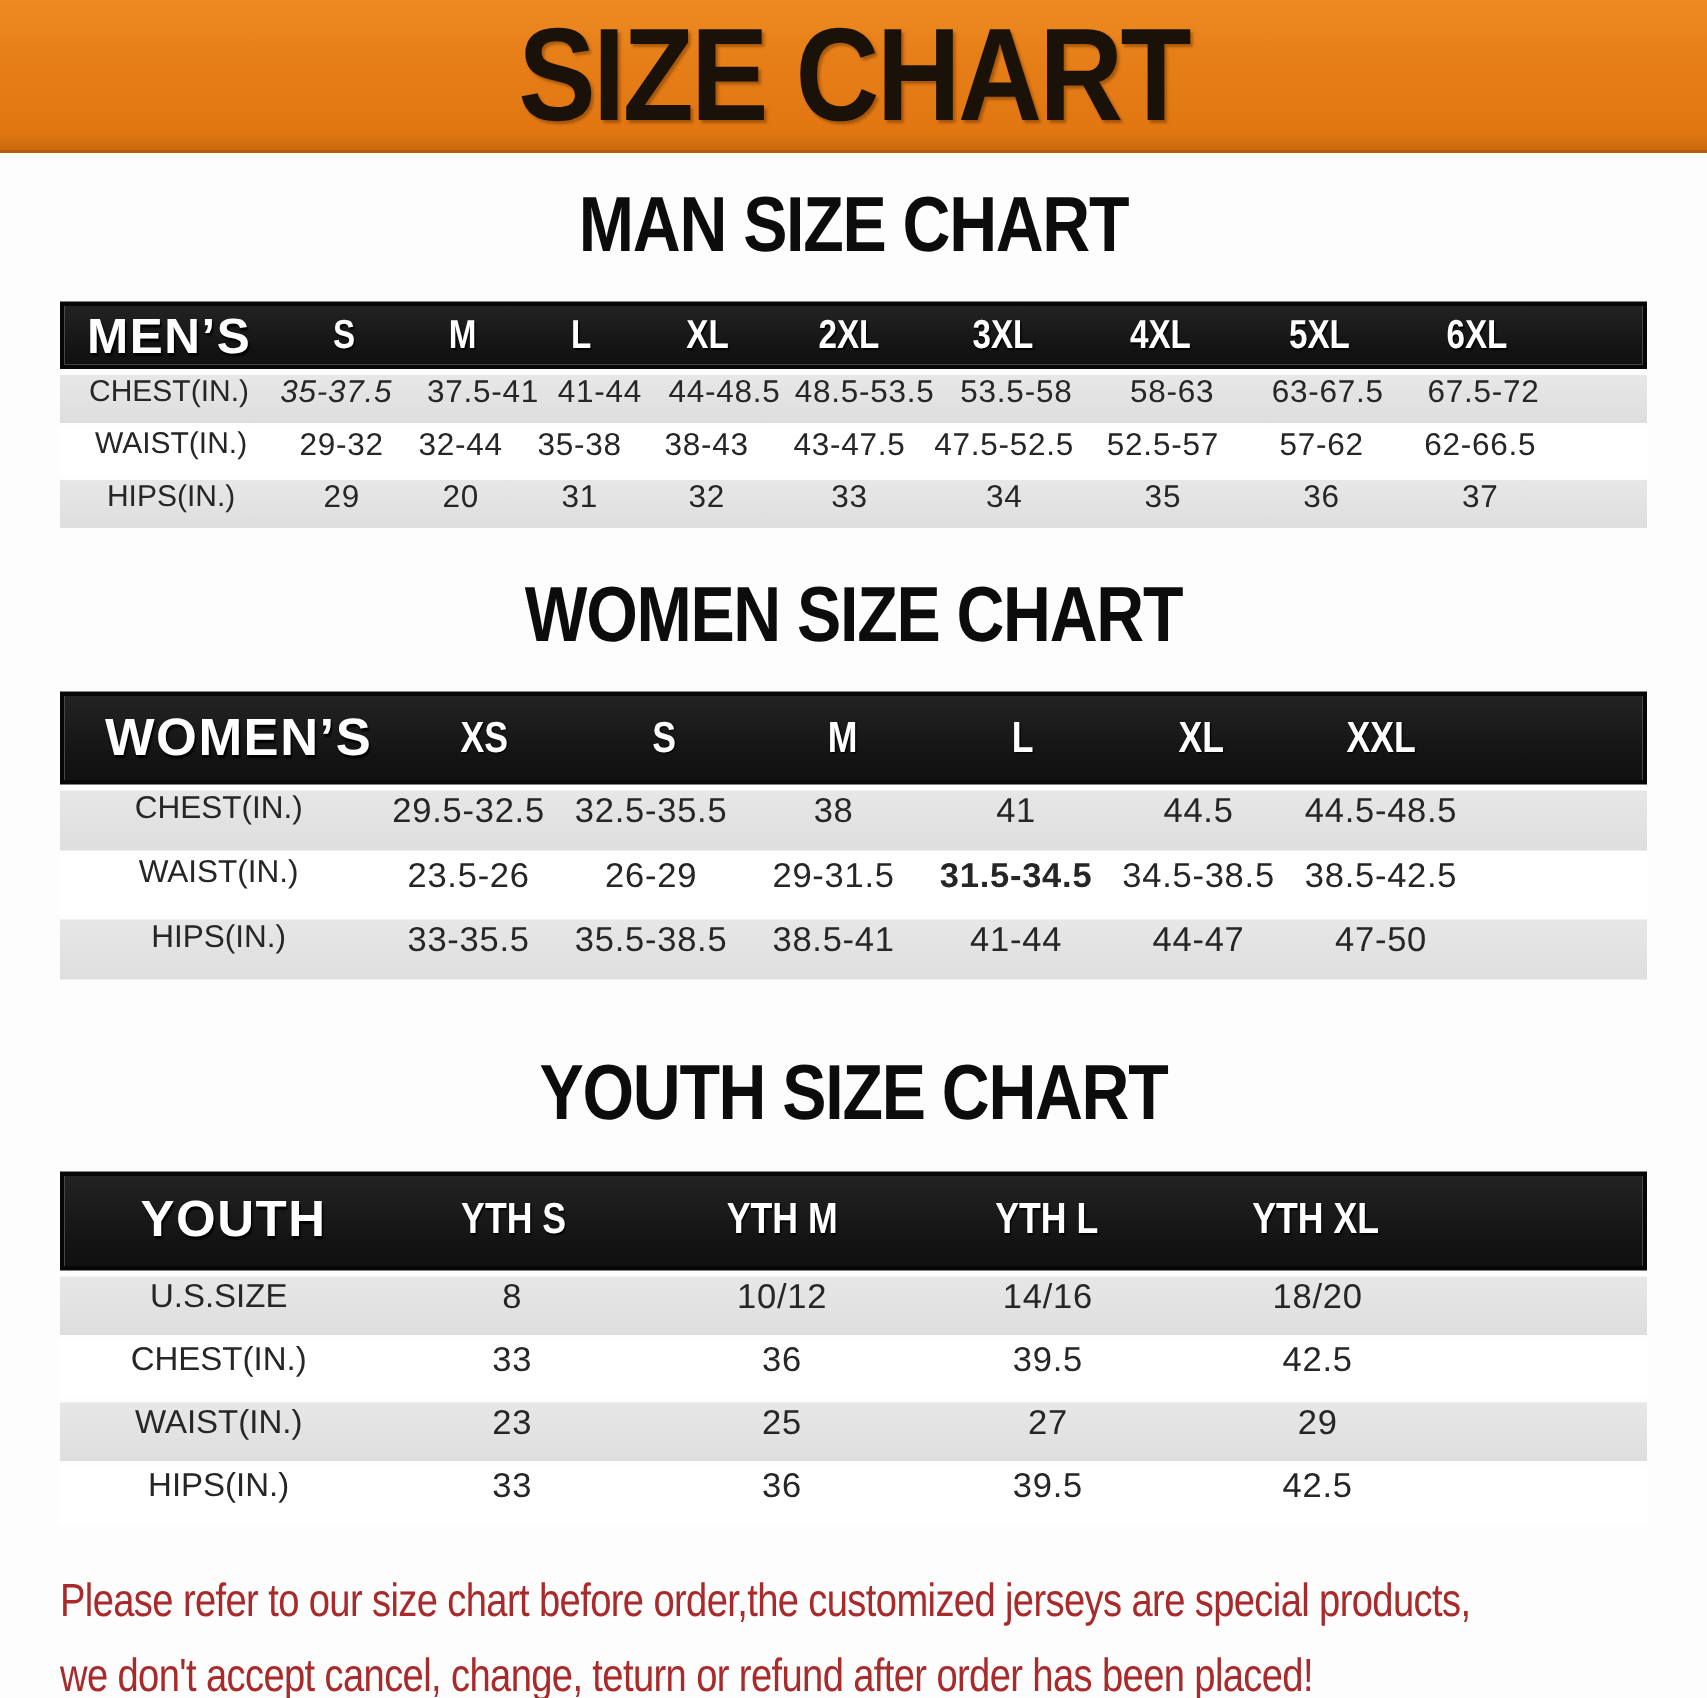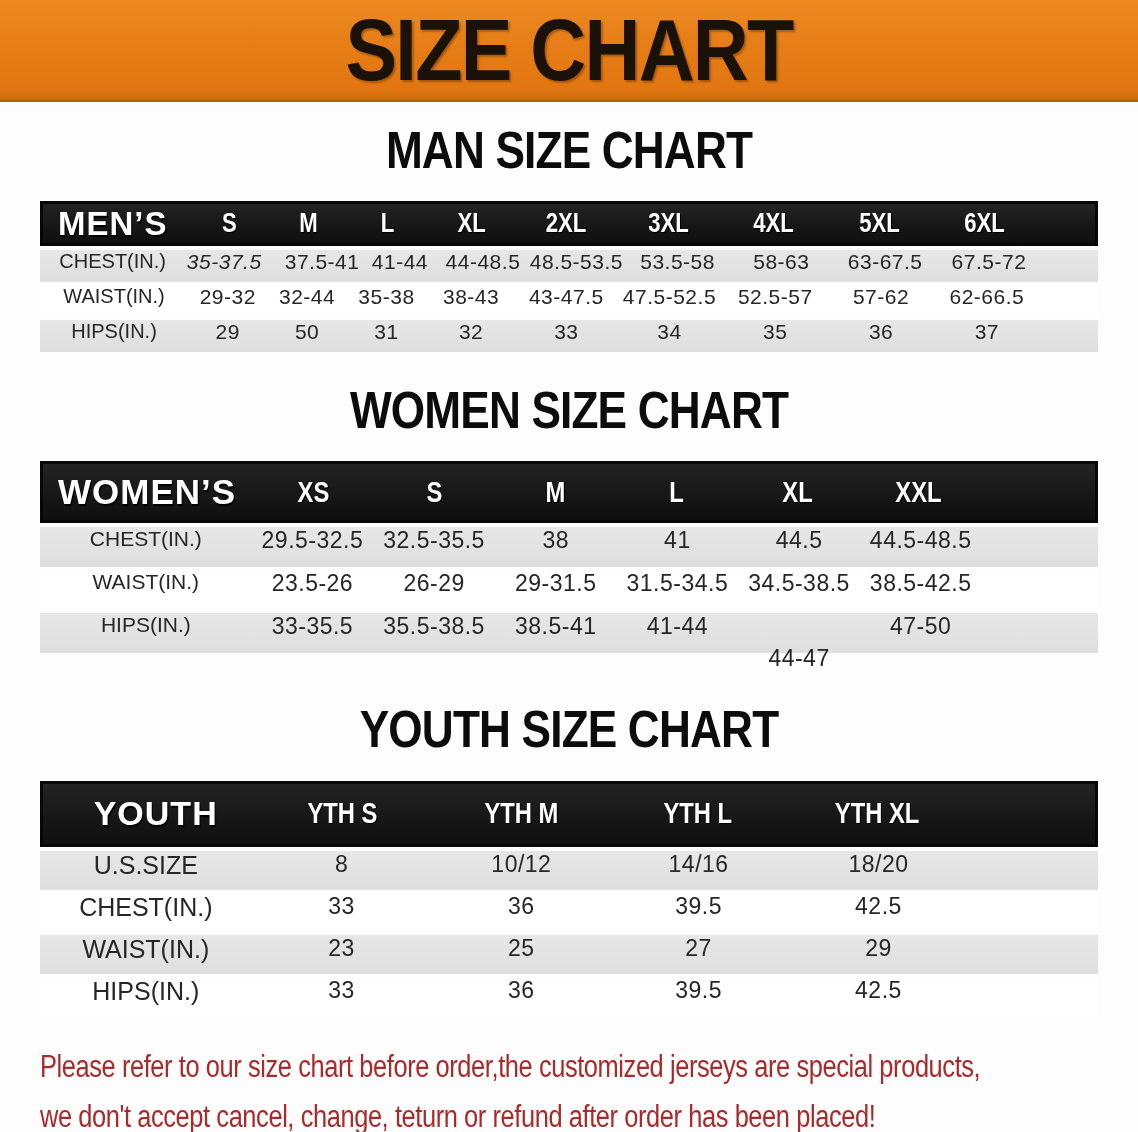"50" div.val { text: 50 -> 20 }
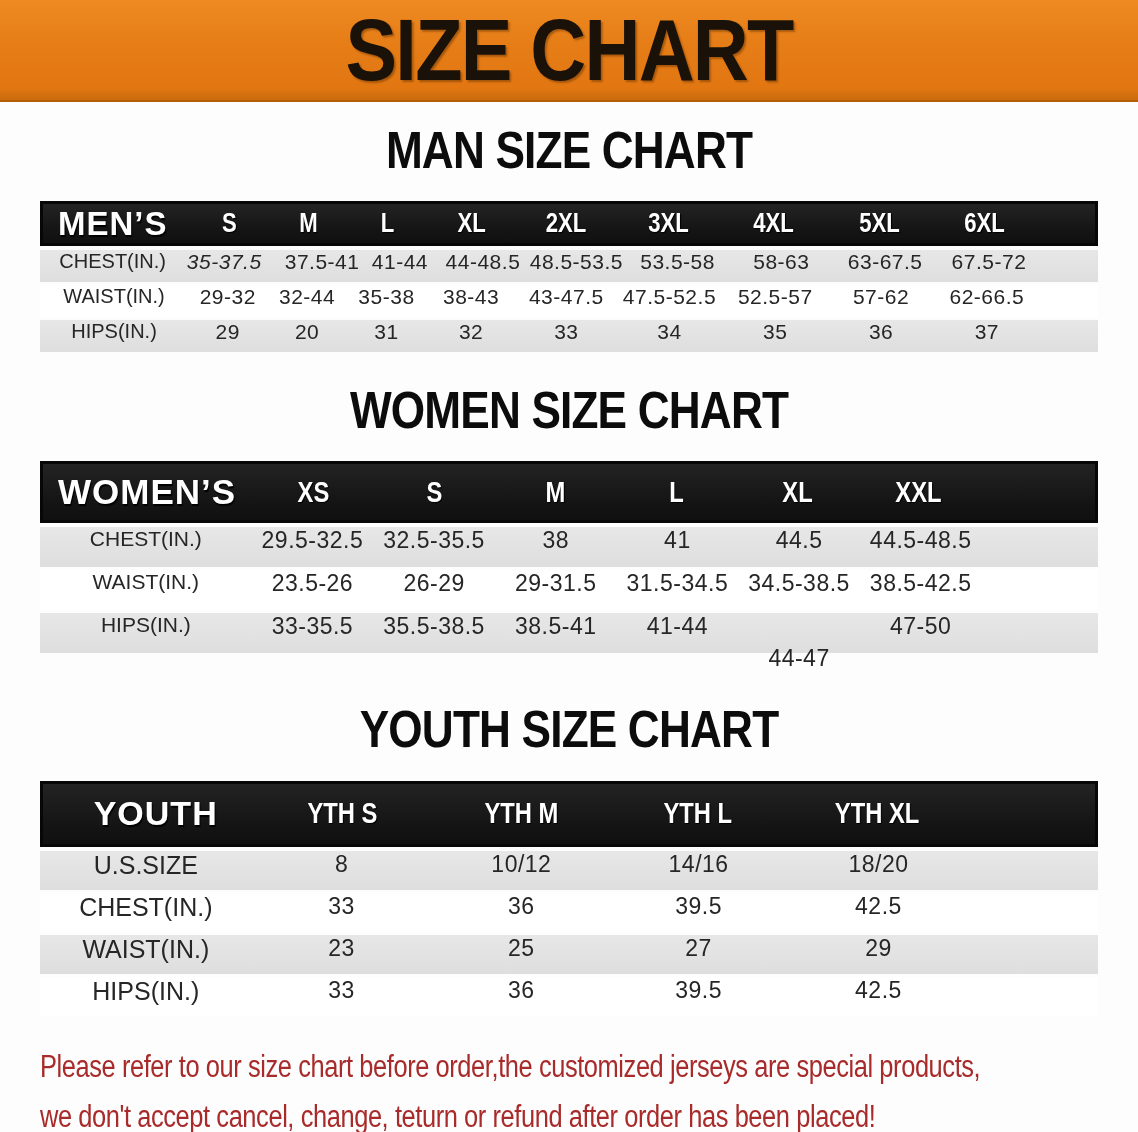"WOMEN’S" .sec-1 .thead { padding-left: none -> 12px }
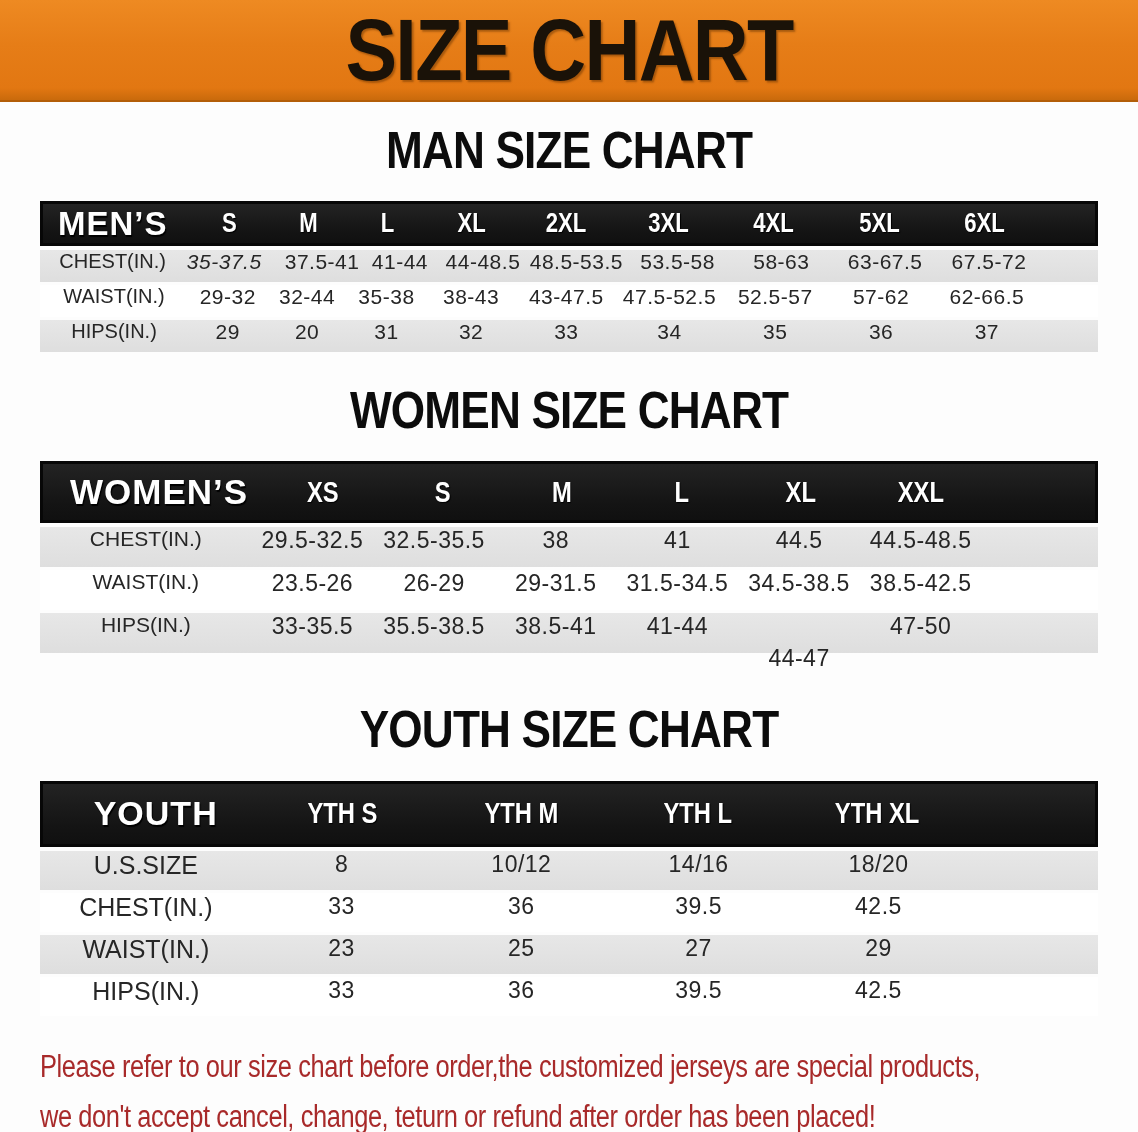"31.5-34.5" div.val { font-weight: none -> bold }
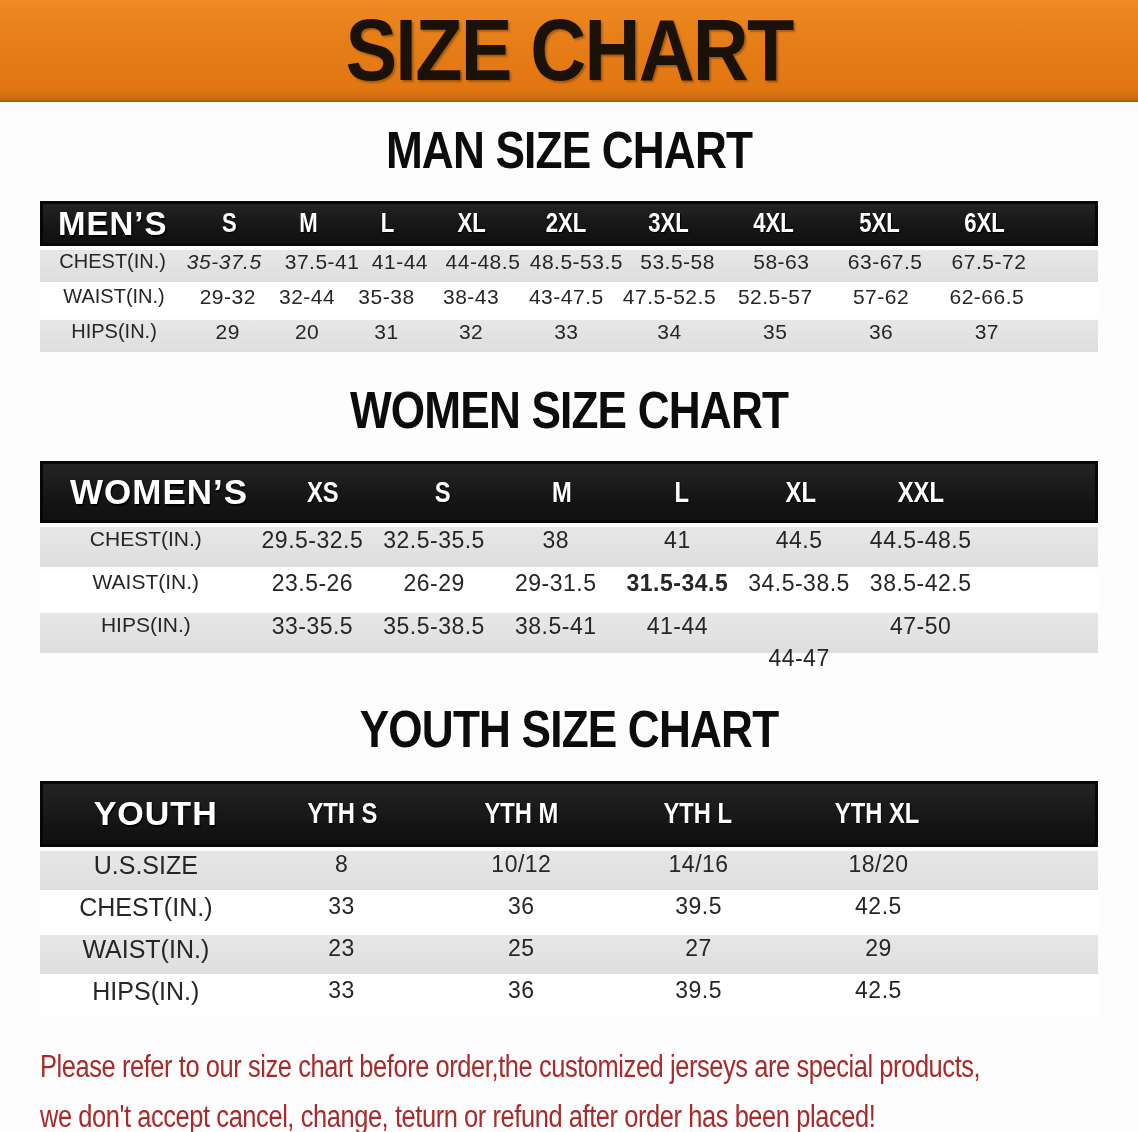"44-47" div.val { margin-top: 32px -> none }
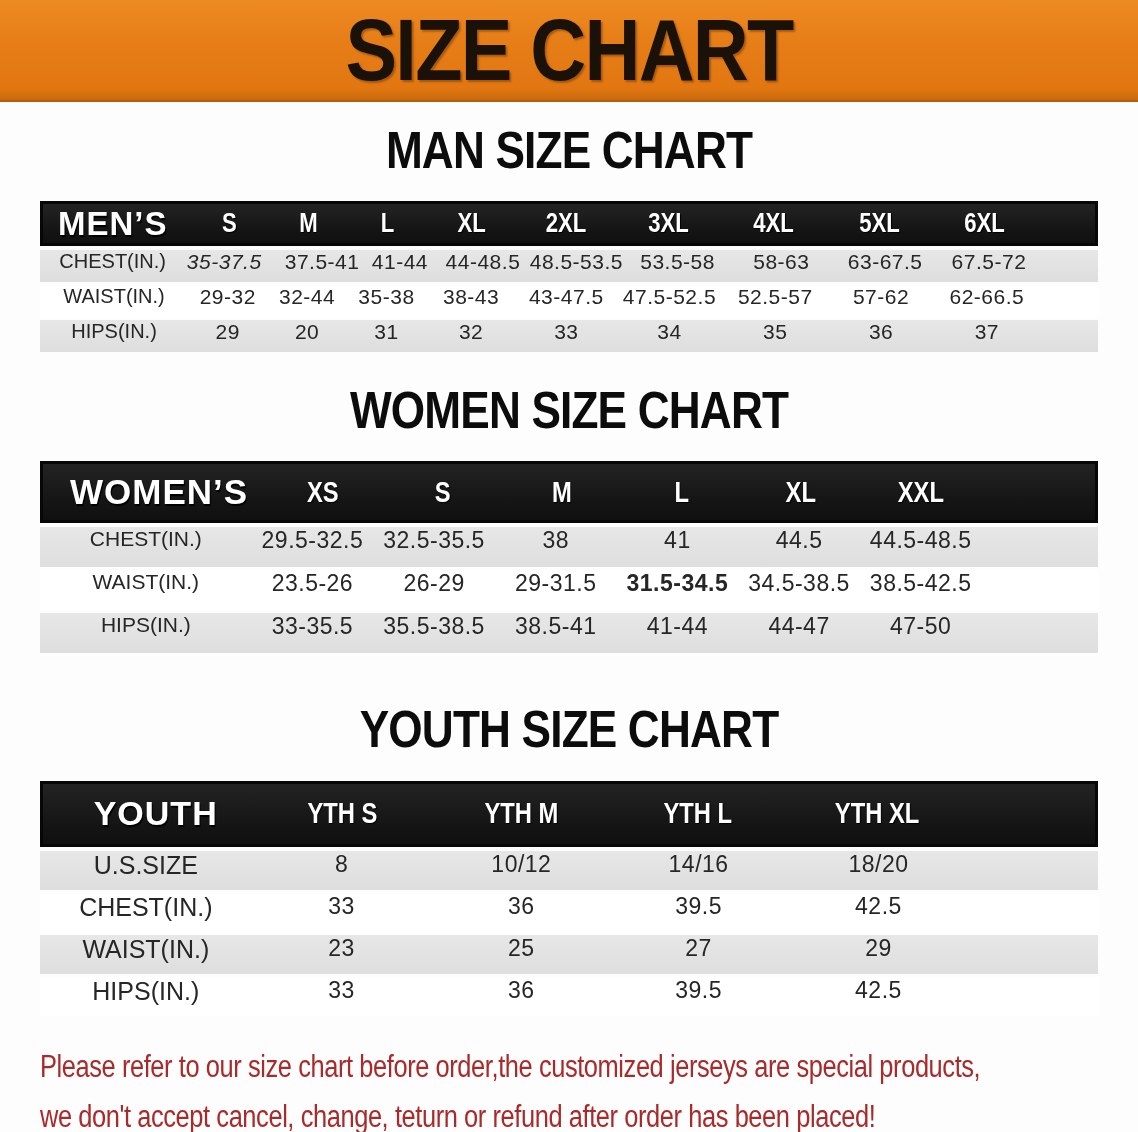"U.S.SIZE" .sec-2 .trow .rlabel { font-size: 25px -> 22px }
